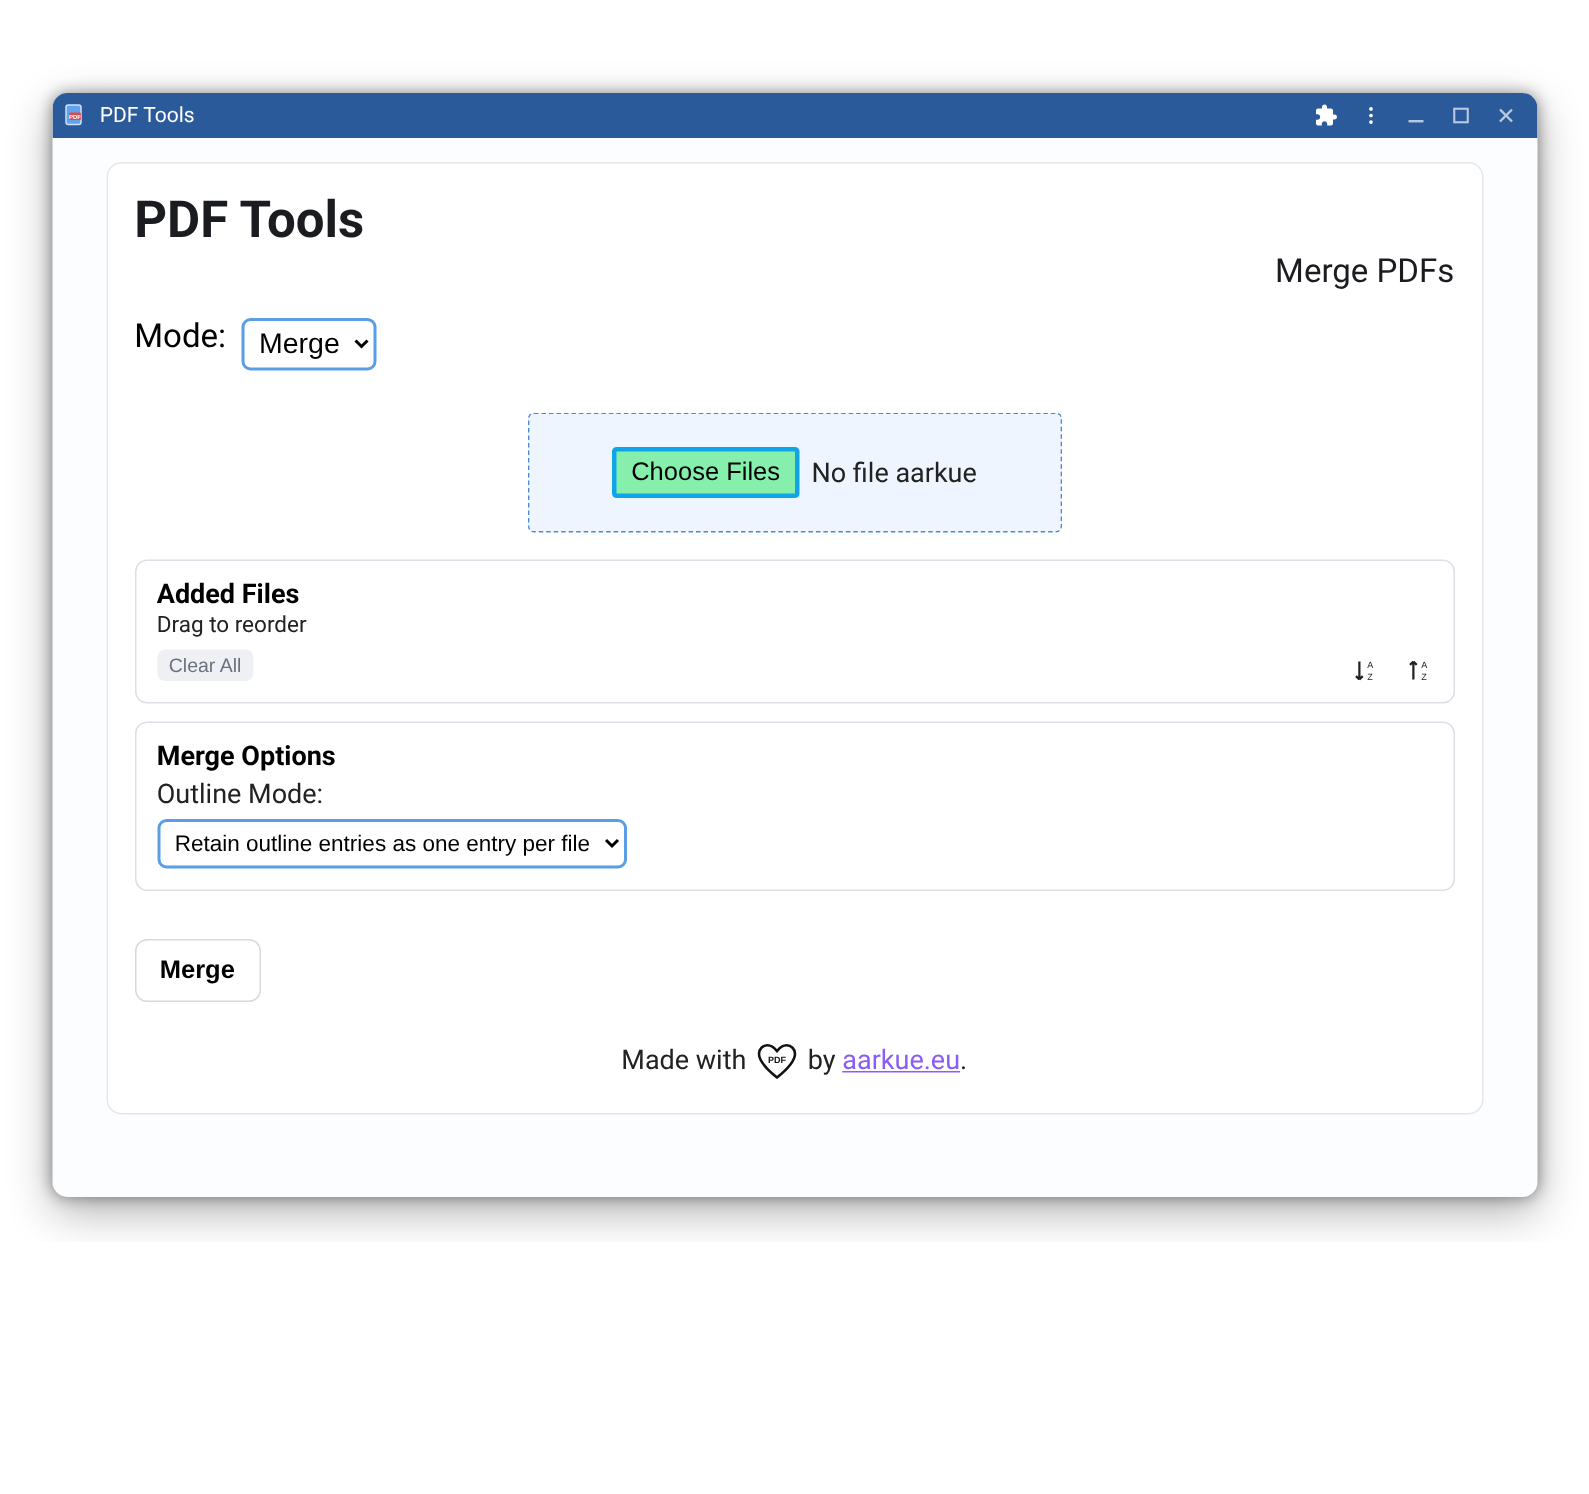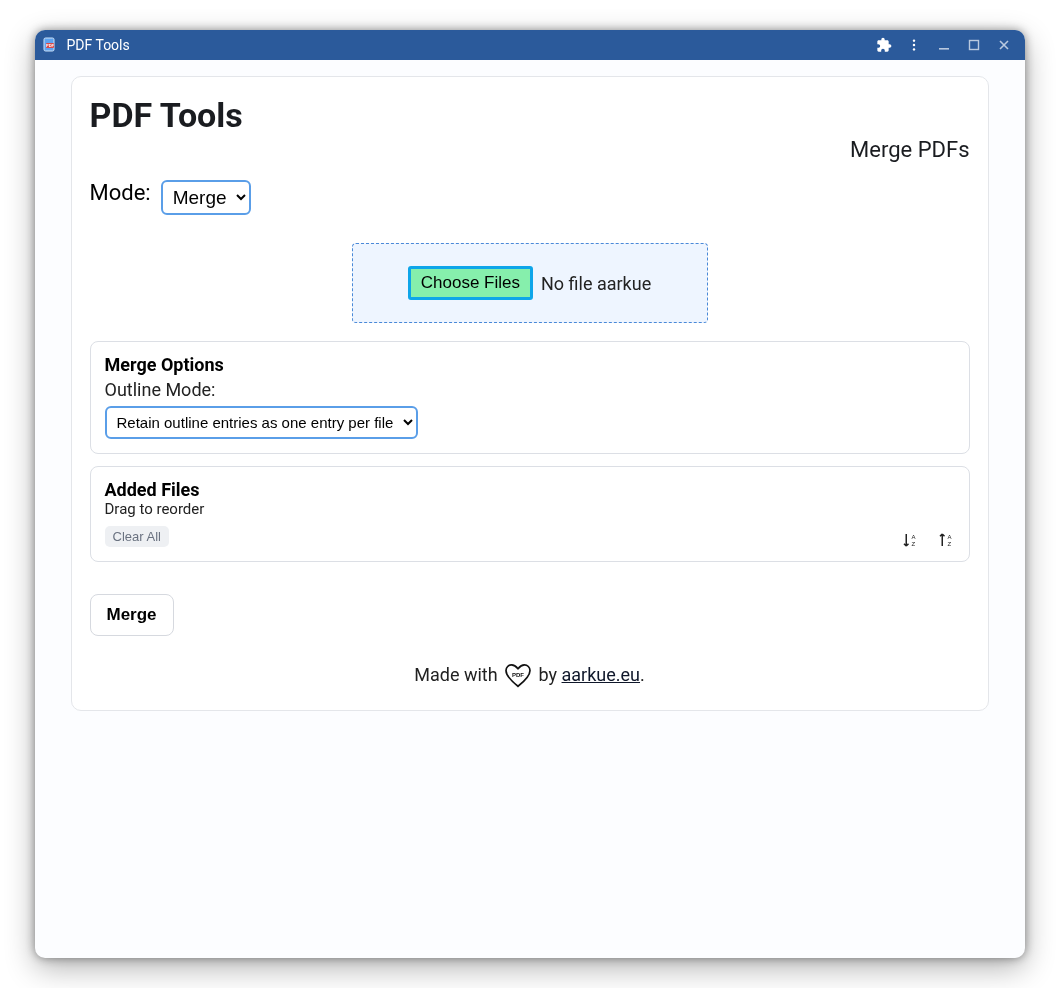"PDF Tools" .window { height: 928px -> 736px; margin-top: none -> 32px }
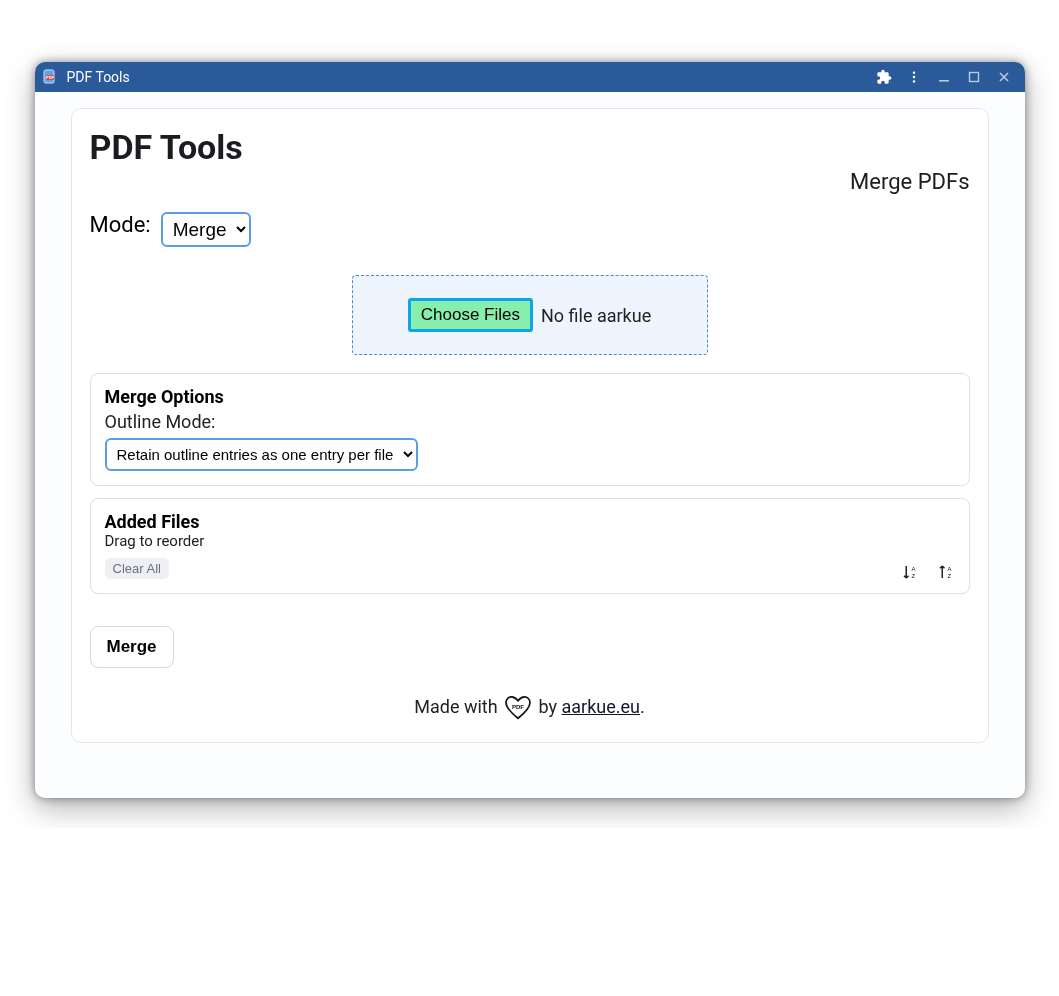"Merge Options" div.card { order: before "Added Files" -> after "Added Files" }
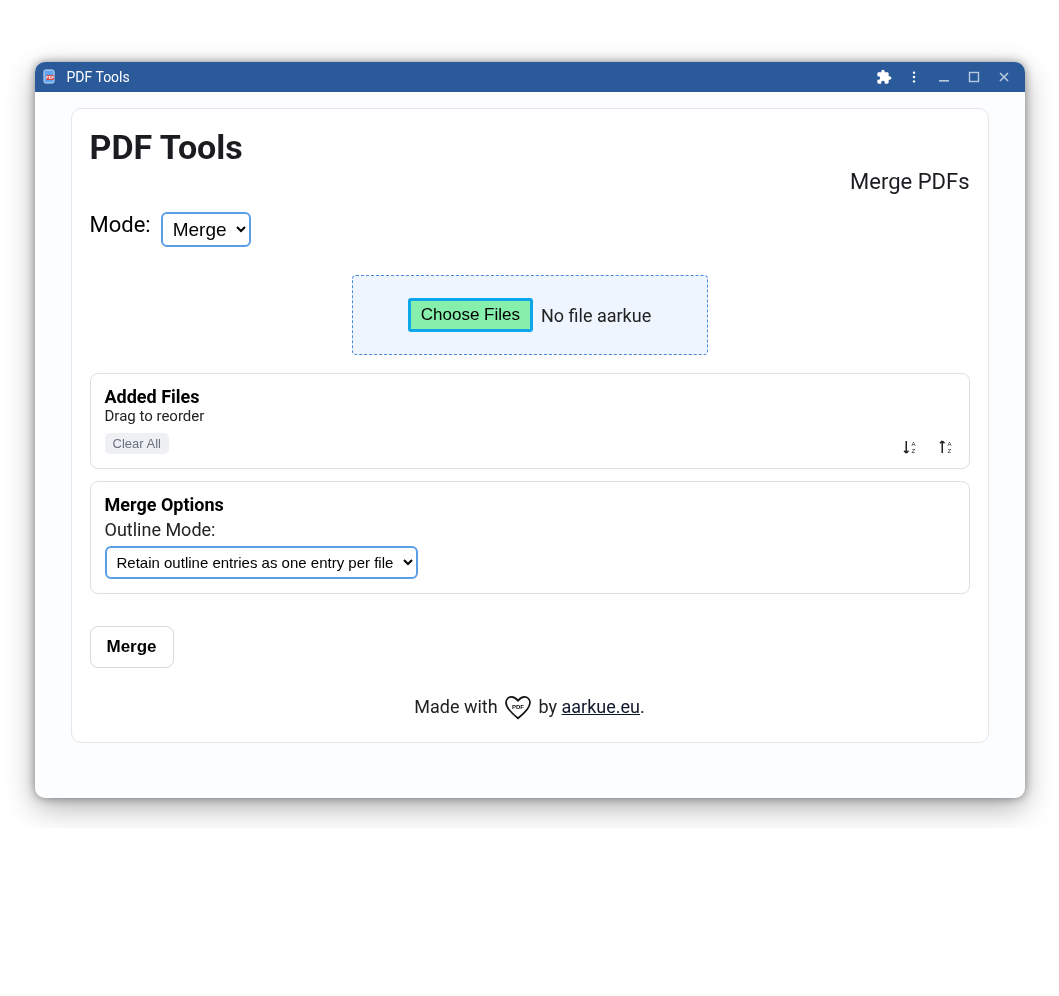"aarkue.eu" .footer-row a { color: #0f172a -> #8b5cf6 }
